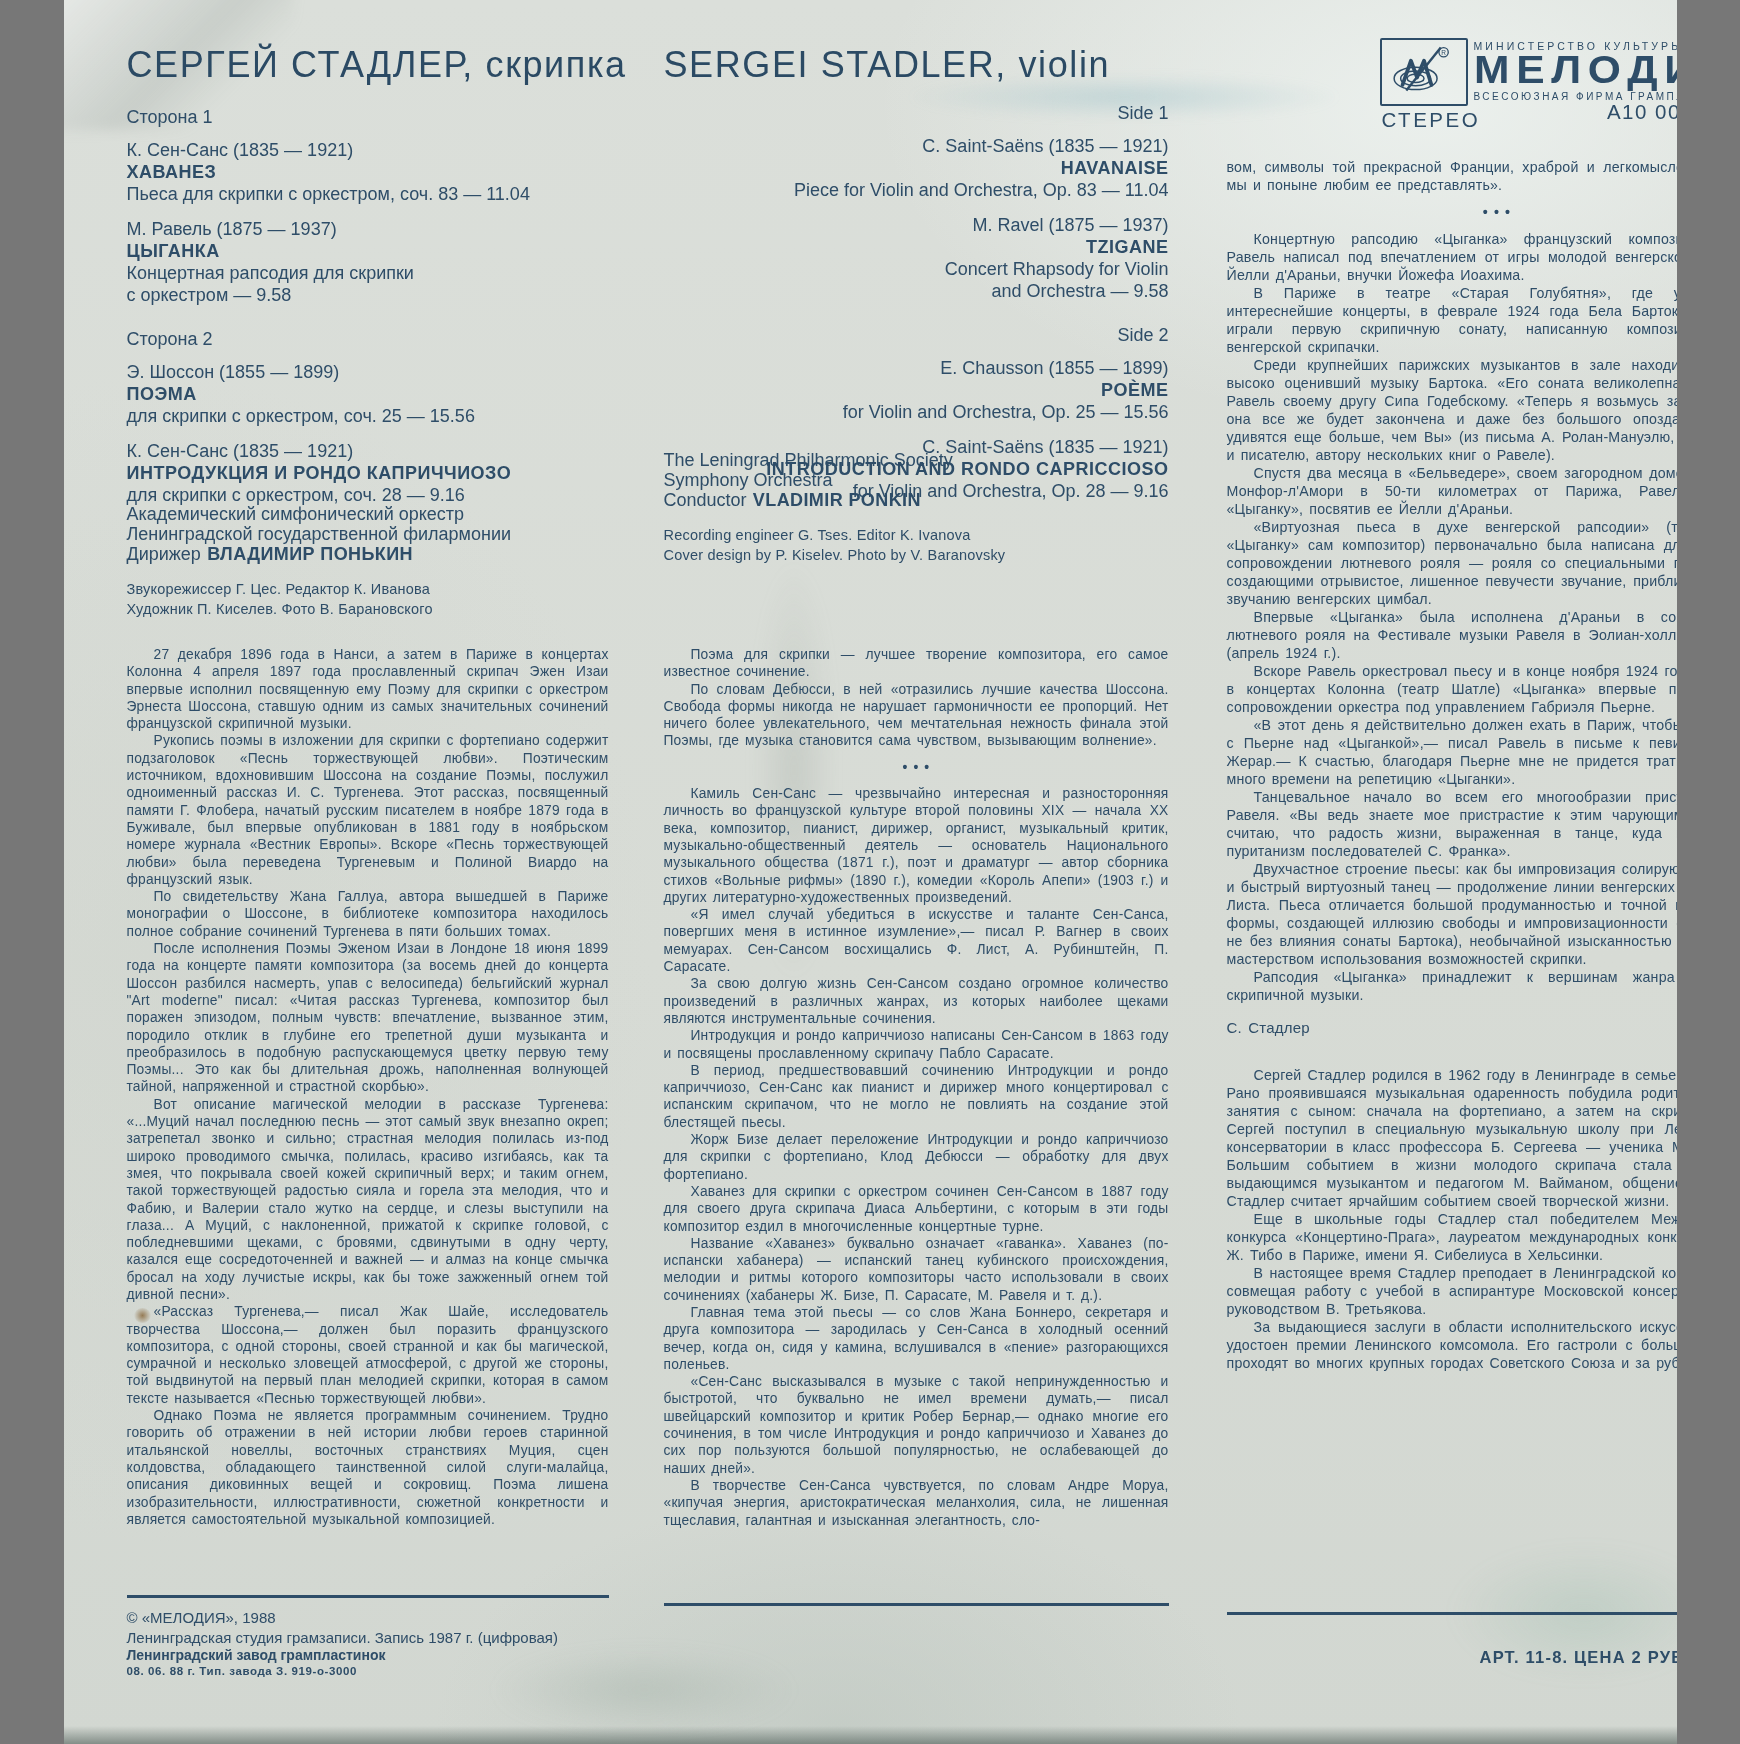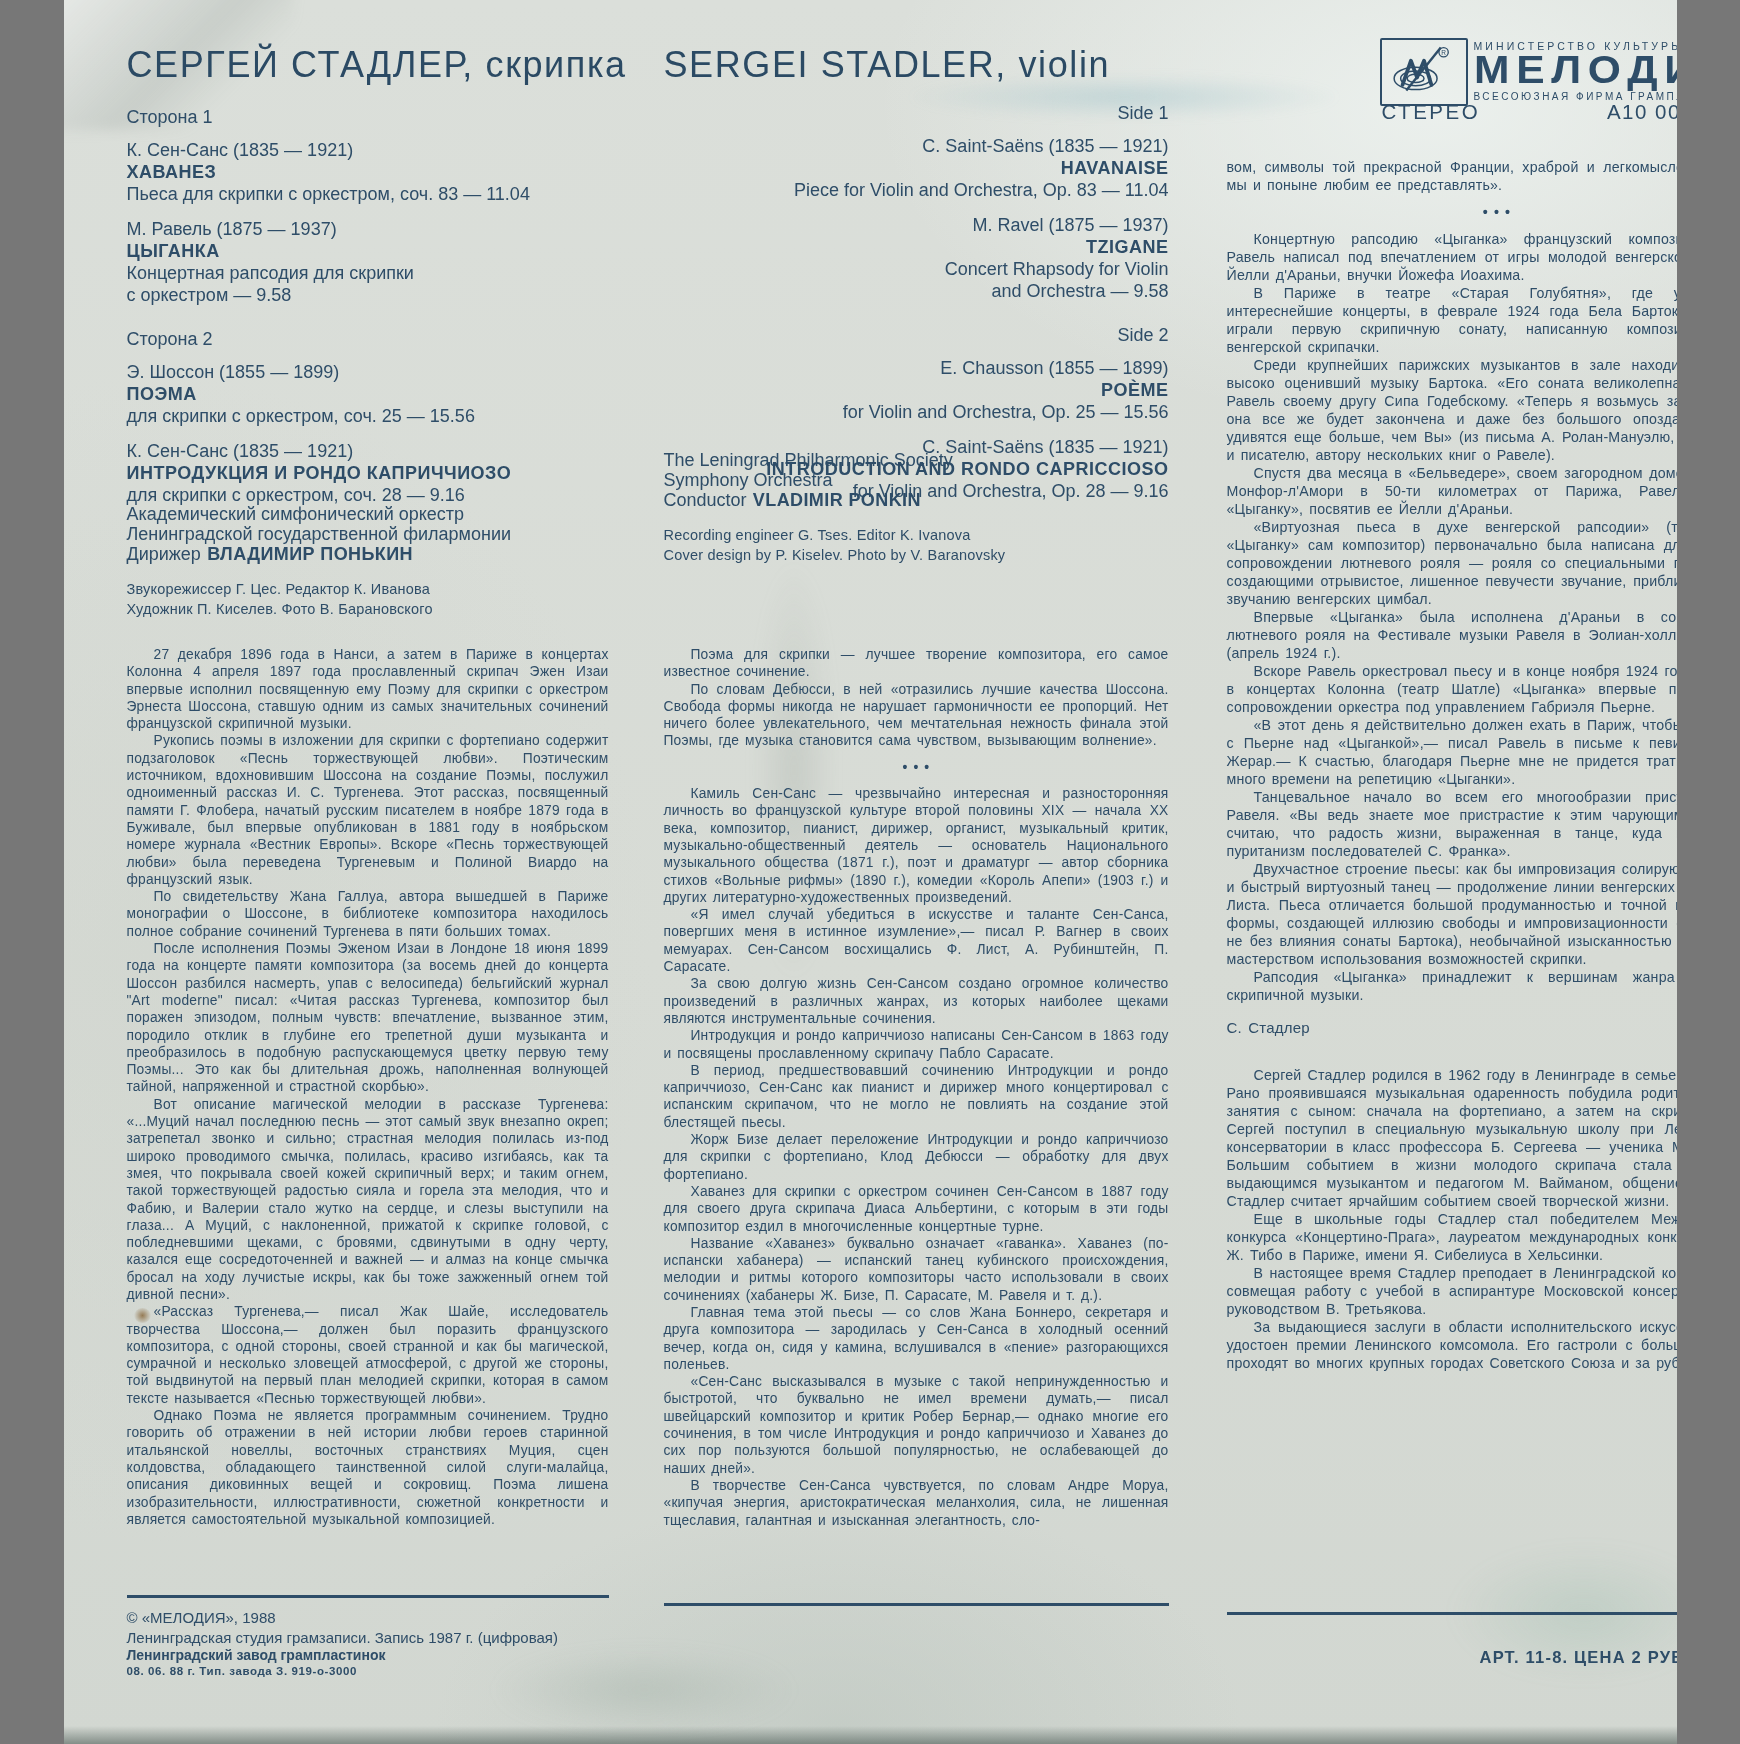"СТЕРЕО" .stereo { margin-top: none -> 8px }
